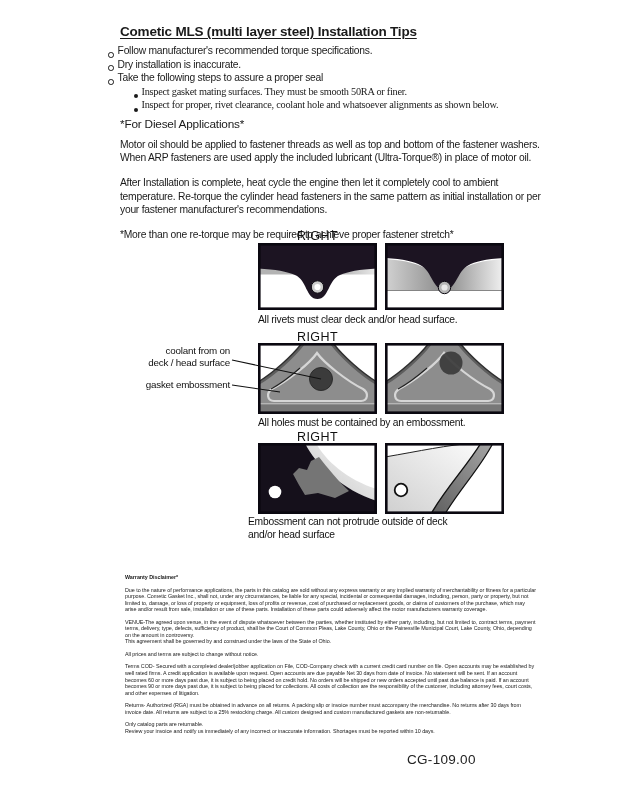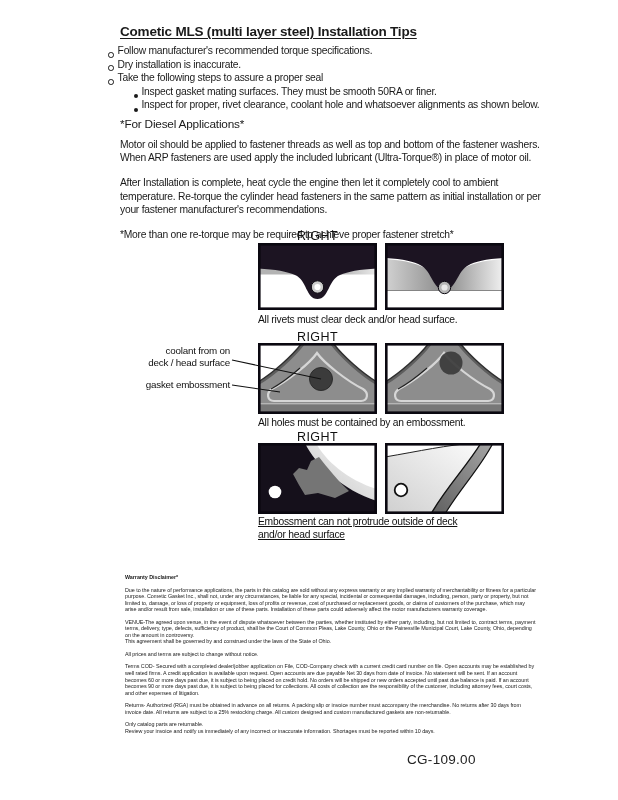"Inspect gasket mating surfaces. They" .tip-row.sub { font-family: none -> Liberation Serif, serif }
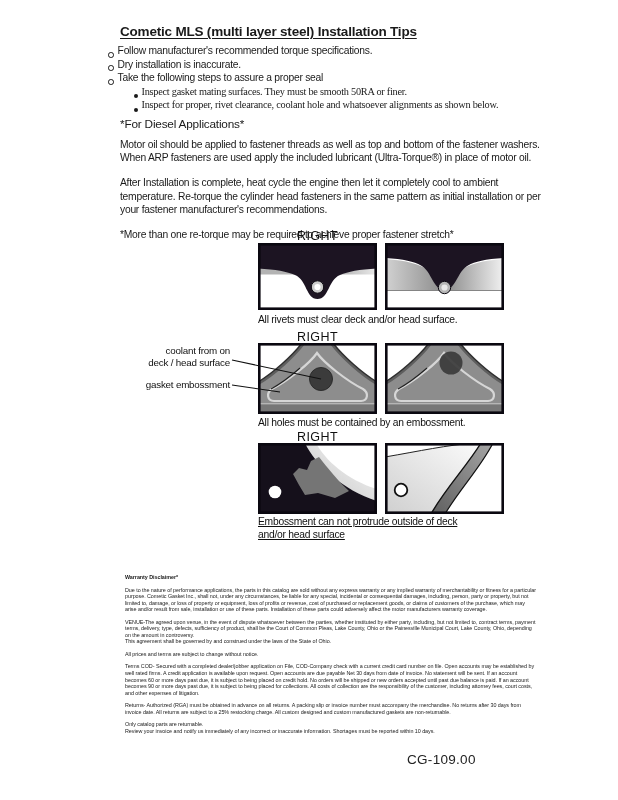"Embossment can not protrude outside" div.abs { left: 238px -> 228px; text-decoration: underline -> none }
